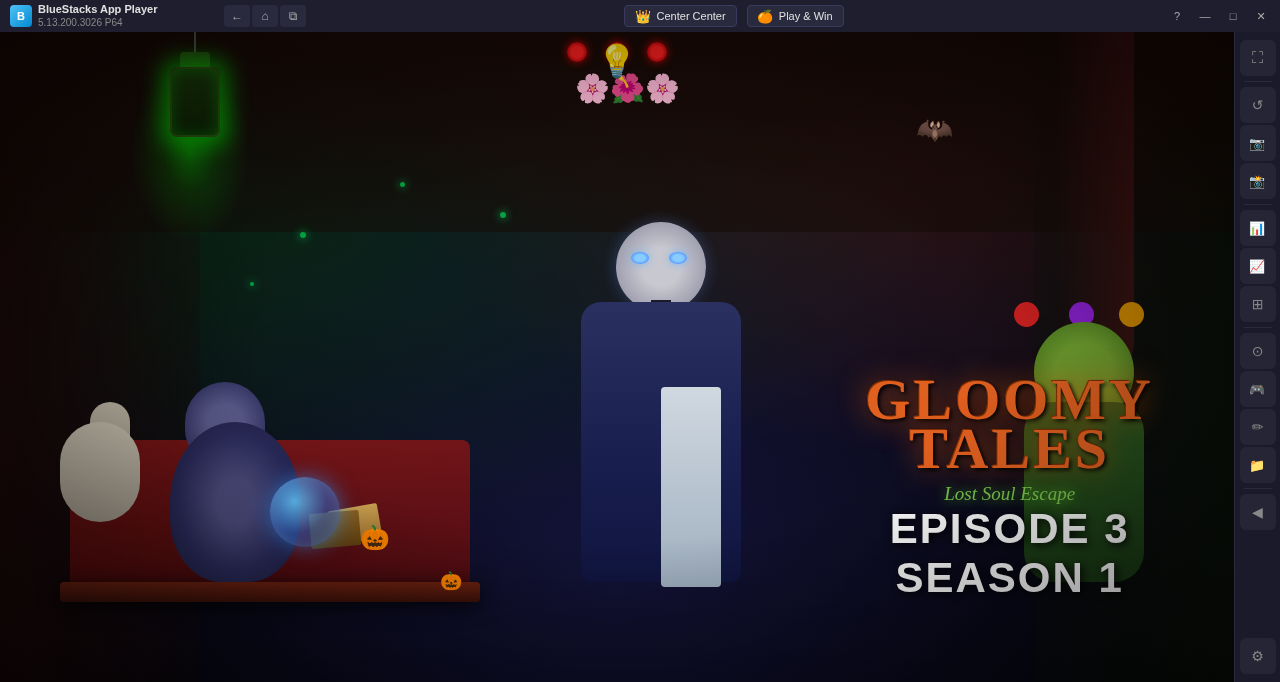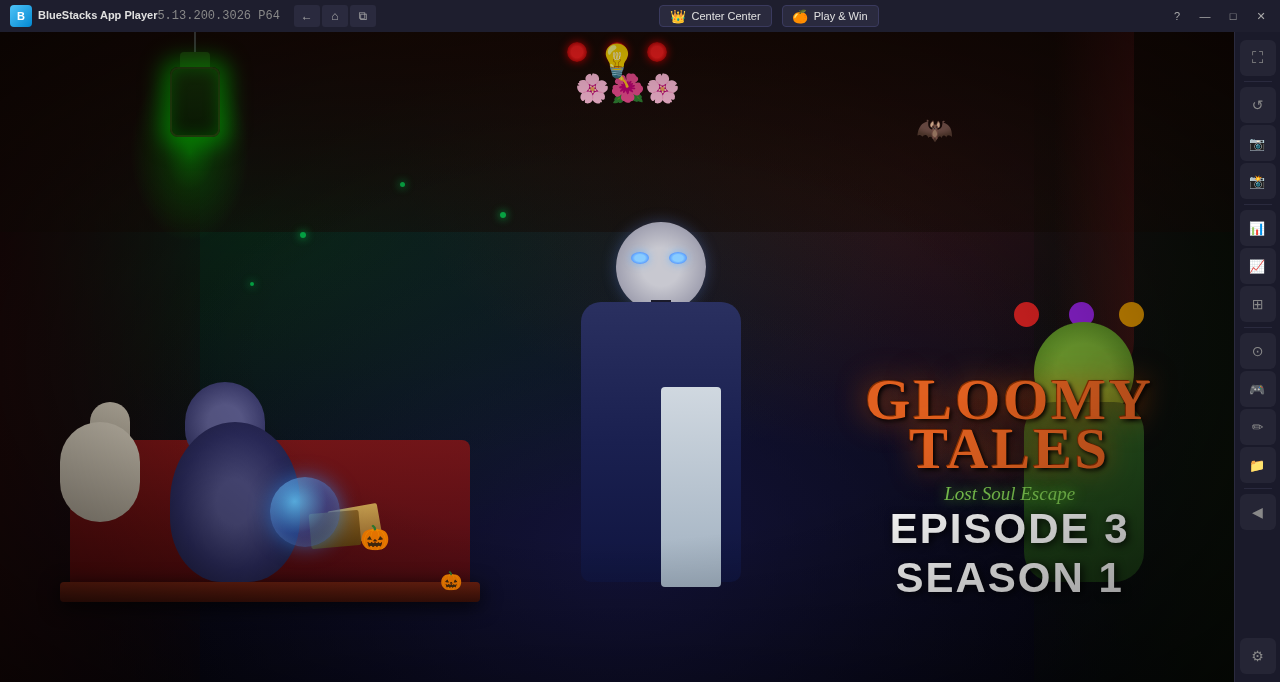"BlueStacks App Player" #app-title-text { flex-direction: row -> column }
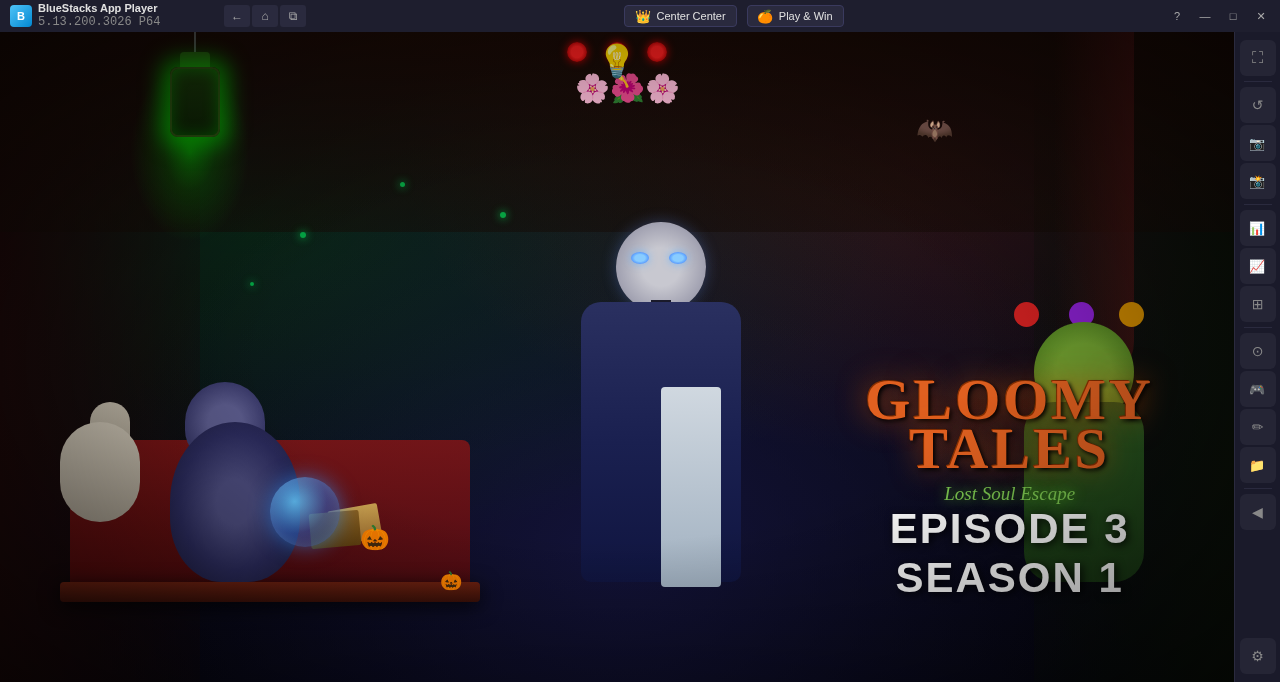"5.13.200.3026 P64" #app-version { font-family: Liberation Mono, monospace -> none; font-size: 12px -> 10px }
